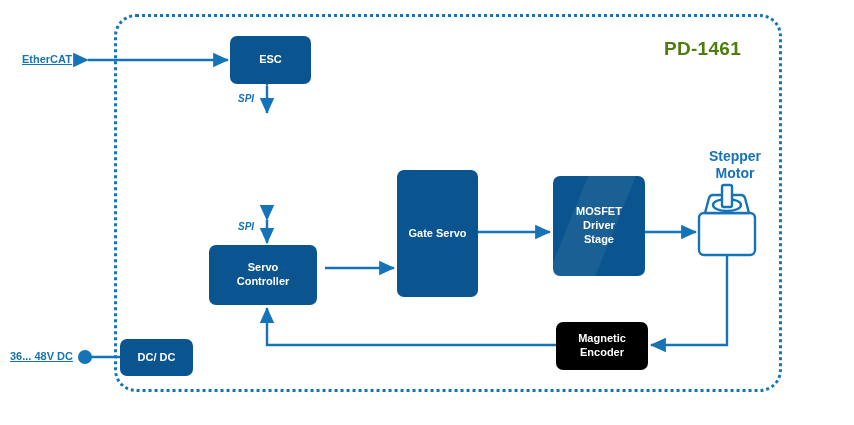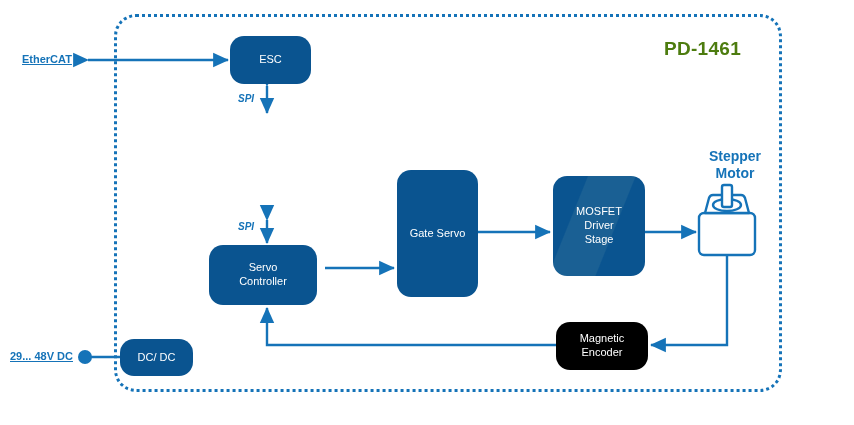"ESC" .block { border-radius: 14px -> 7px; font-weight: normal -> bold }
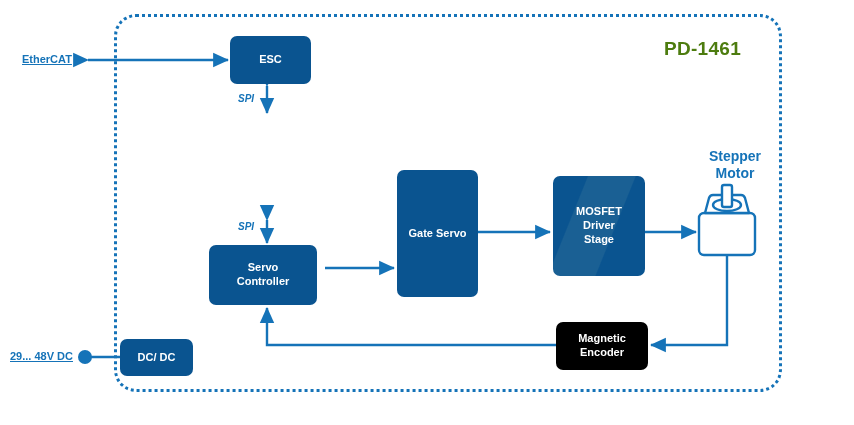"29... 48V DC" div.ext-label { text: 29 -> 36 }
